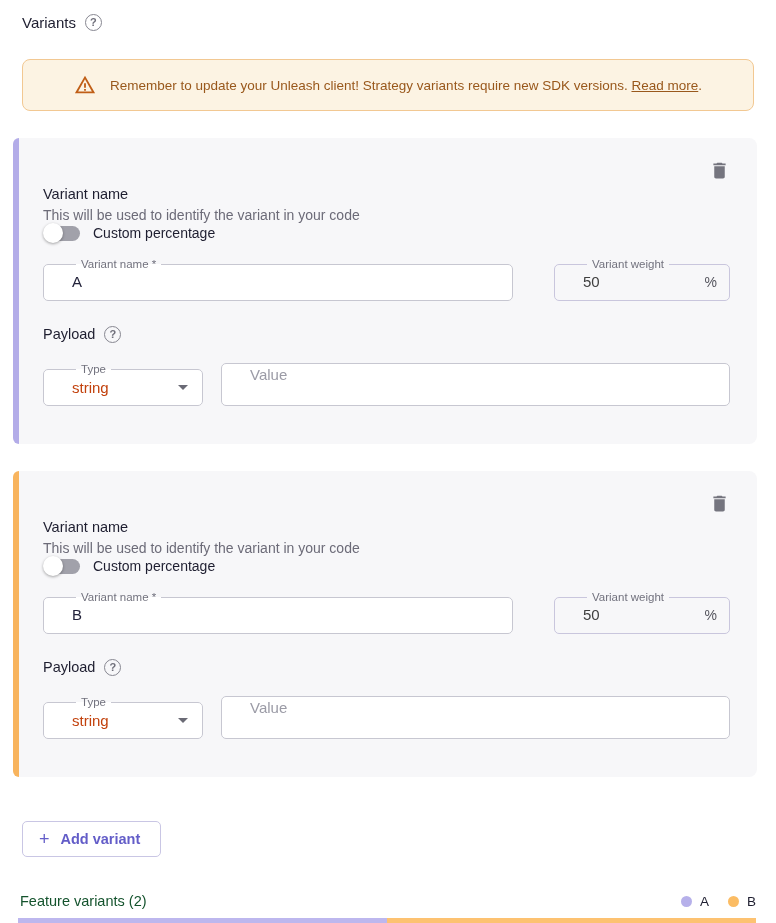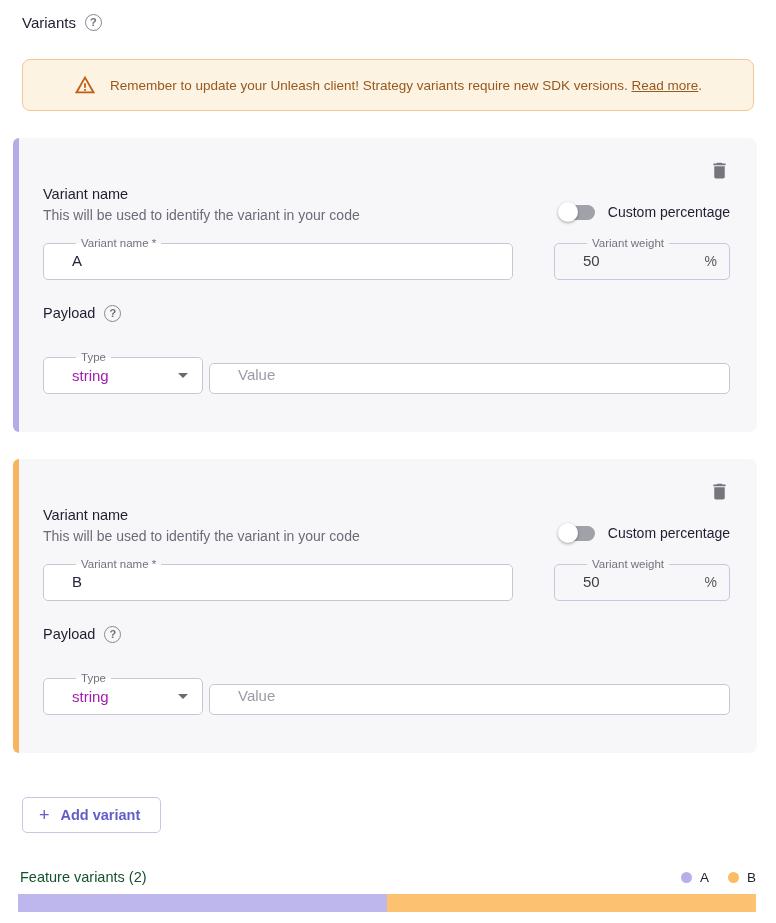"Variant name" .head-row { align-items: flex-end -> flex-start; flex-direction: none -> column }
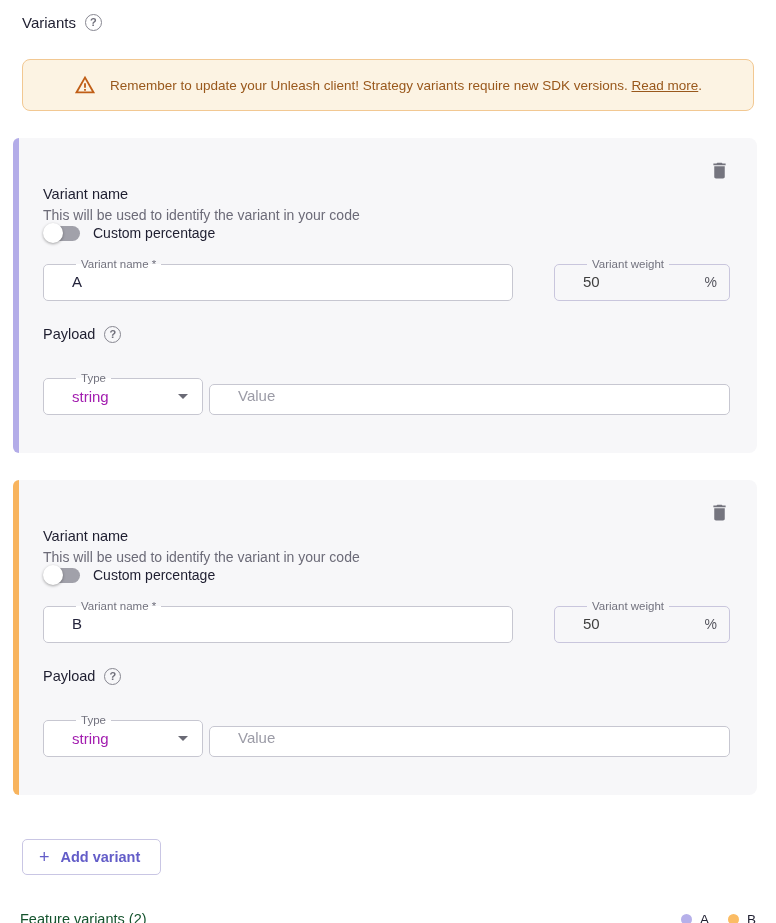"Type" .payload-fields { align-items: flex-end -> none; gap: 6px -> 18px; margin-top: 29px -> 20px }
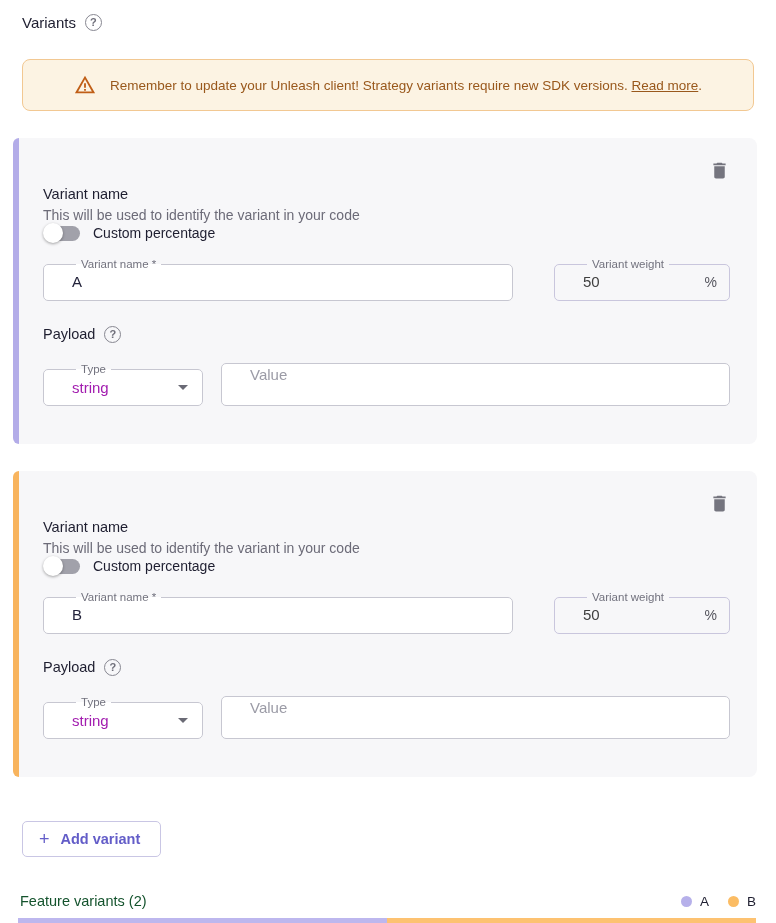"string" .type-value { color: #a21caf -> #c2410c }
